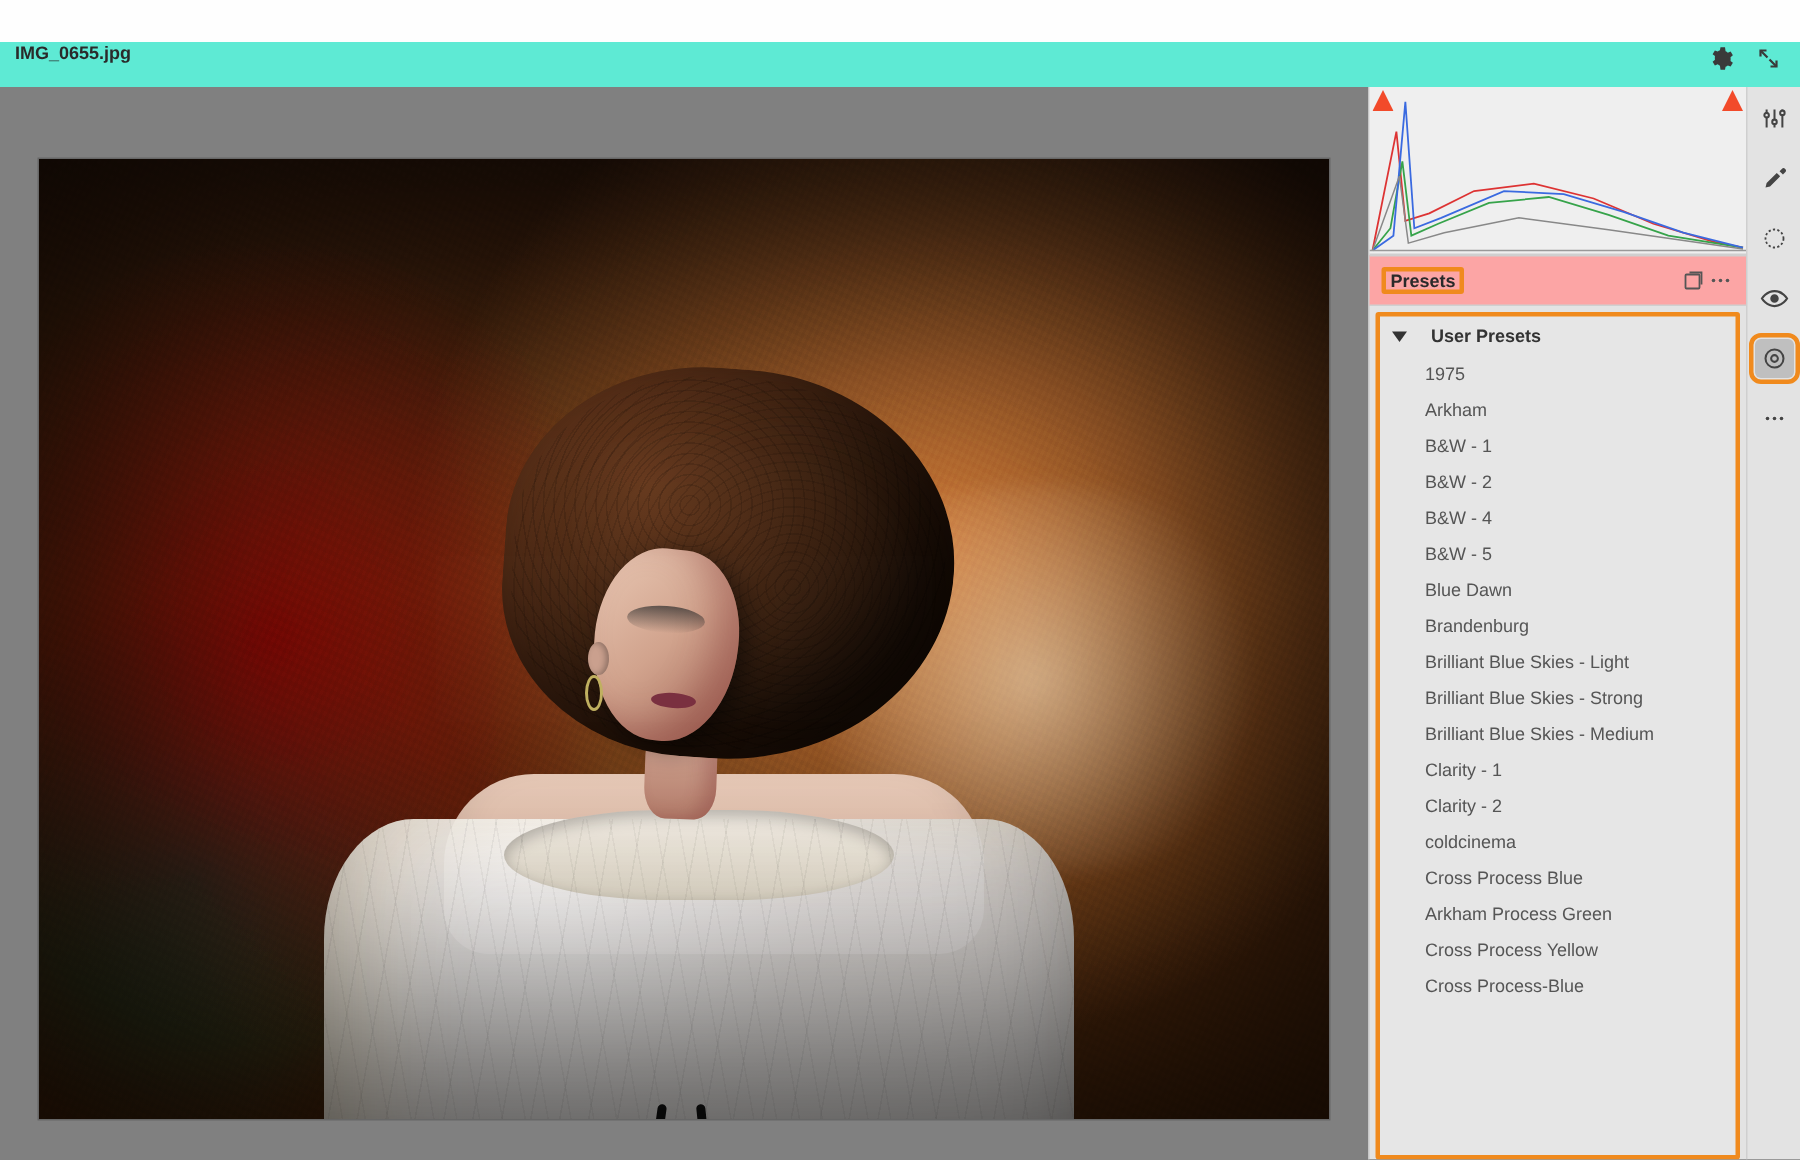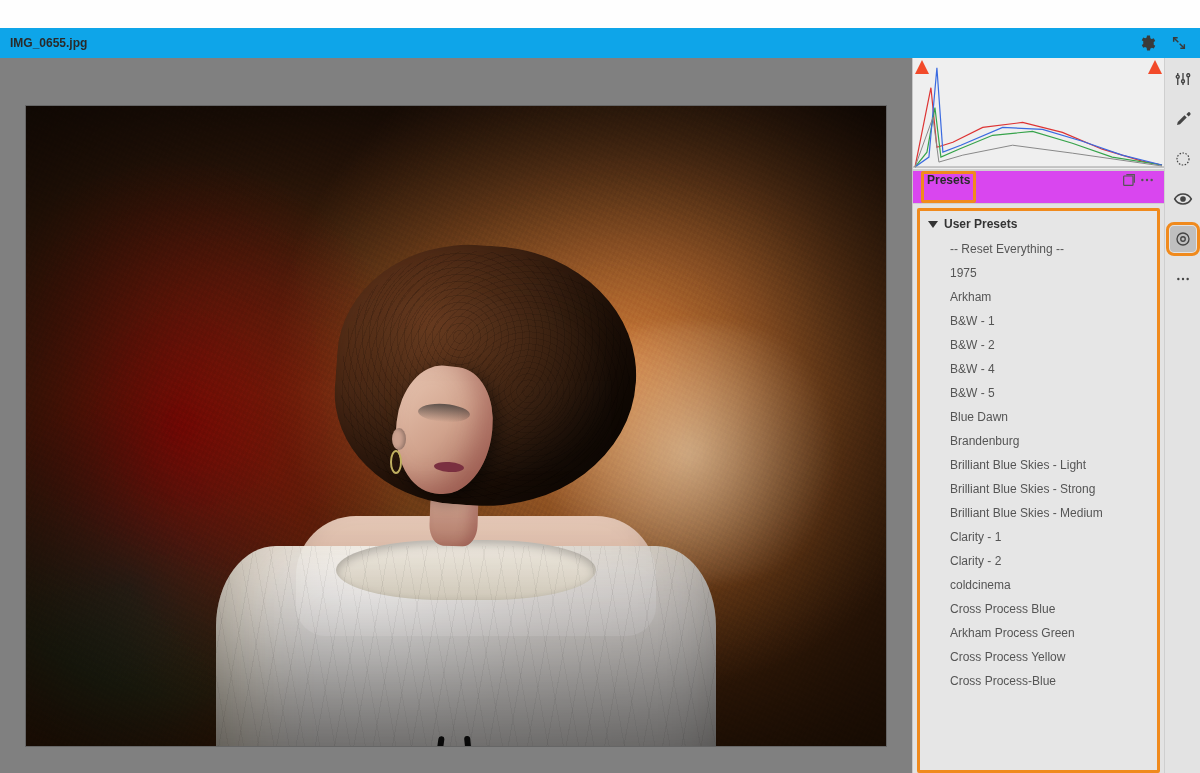"IMG_0655.jpg" .toolbar { align-items: center -> none; background: #0ea5e9 -> #5eead4 }
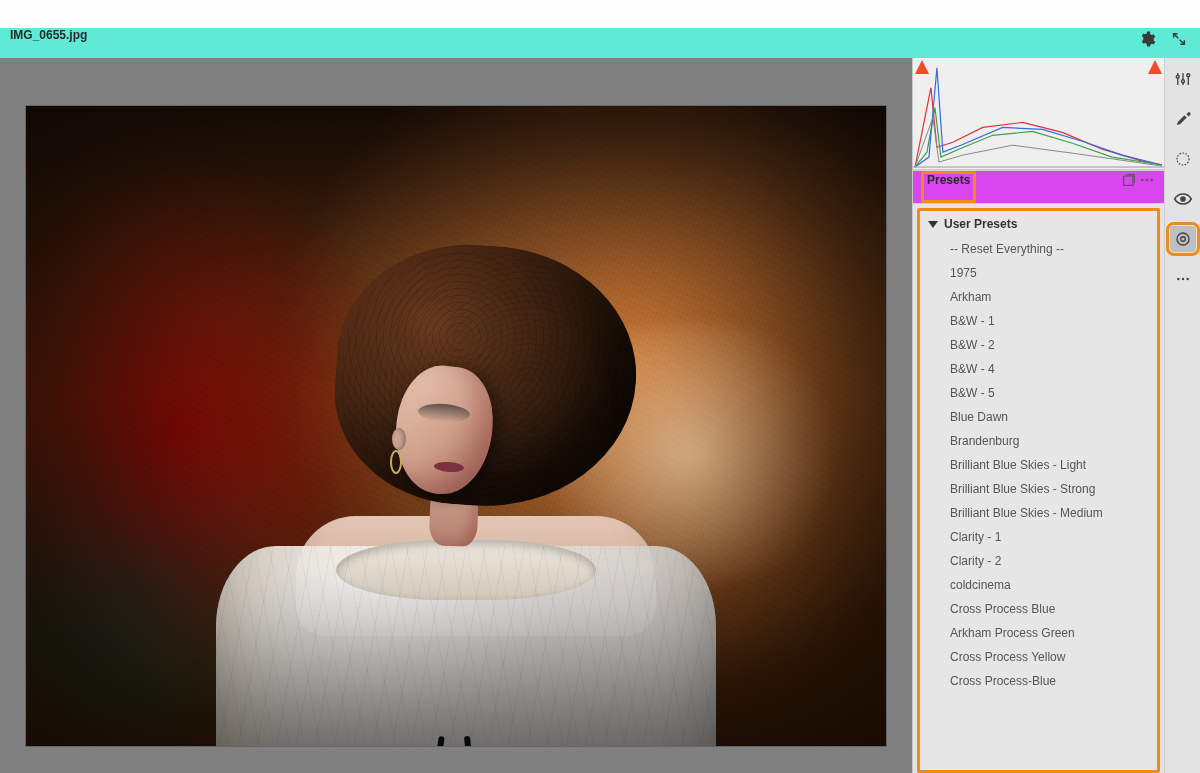"Presets" .section-head { align-items: none -> center; background: #d946ef -> #fca5a5 }
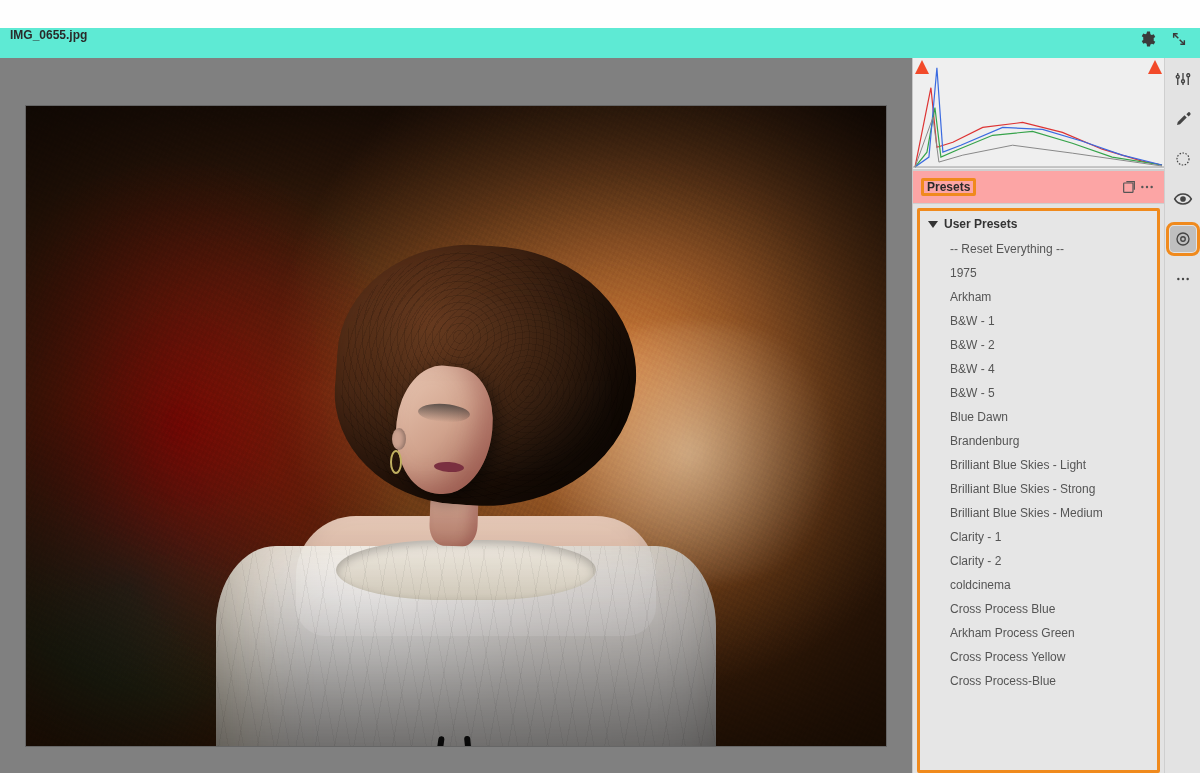"User Presets" .group-head { gap: 6px -> 16px }
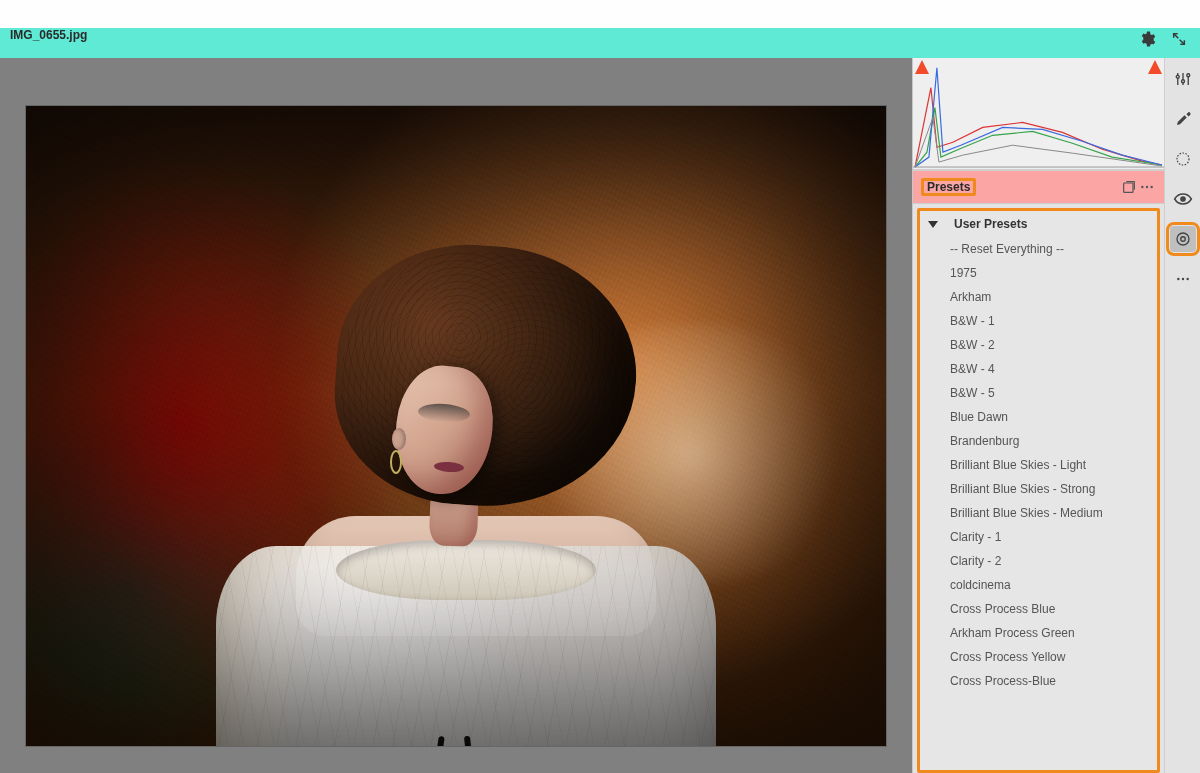"-- Reset Everything --" div.preset { html: <div>-- Reset Everything --</div> -> none }
